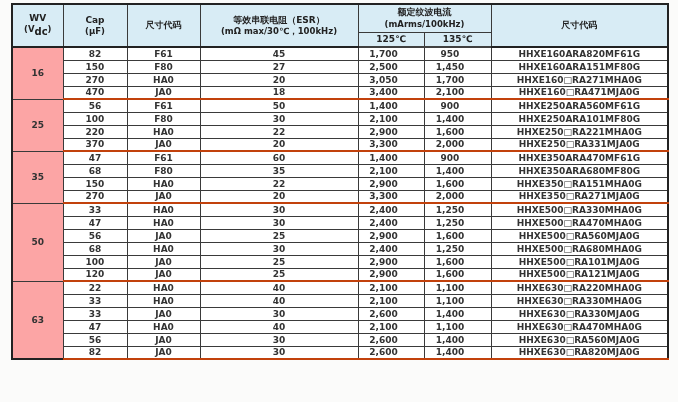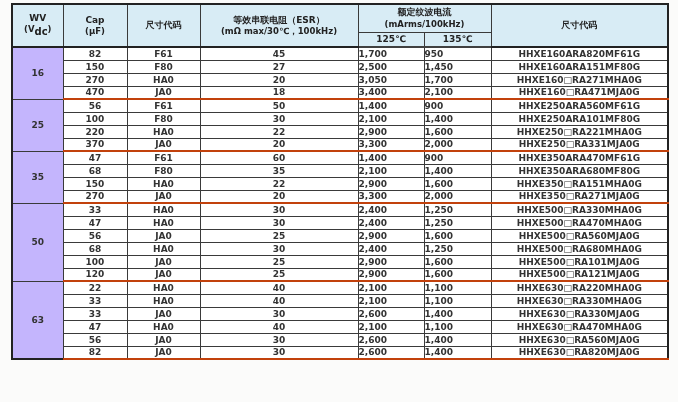"1,700" td.ripple-cell { text-align: left -> center }
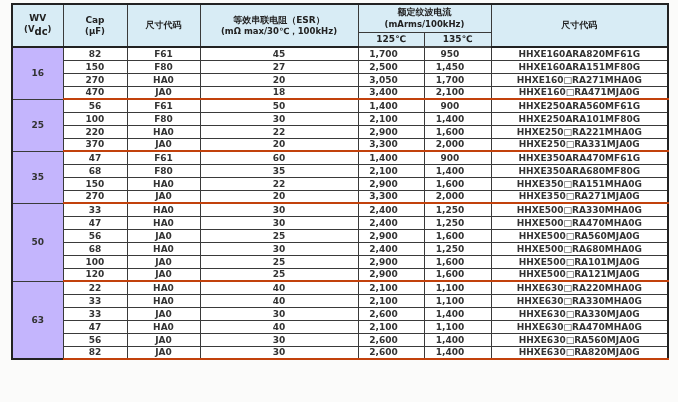"16" tbody td.wv-cell { background: #c4b5fd -> #fca5a5 }
